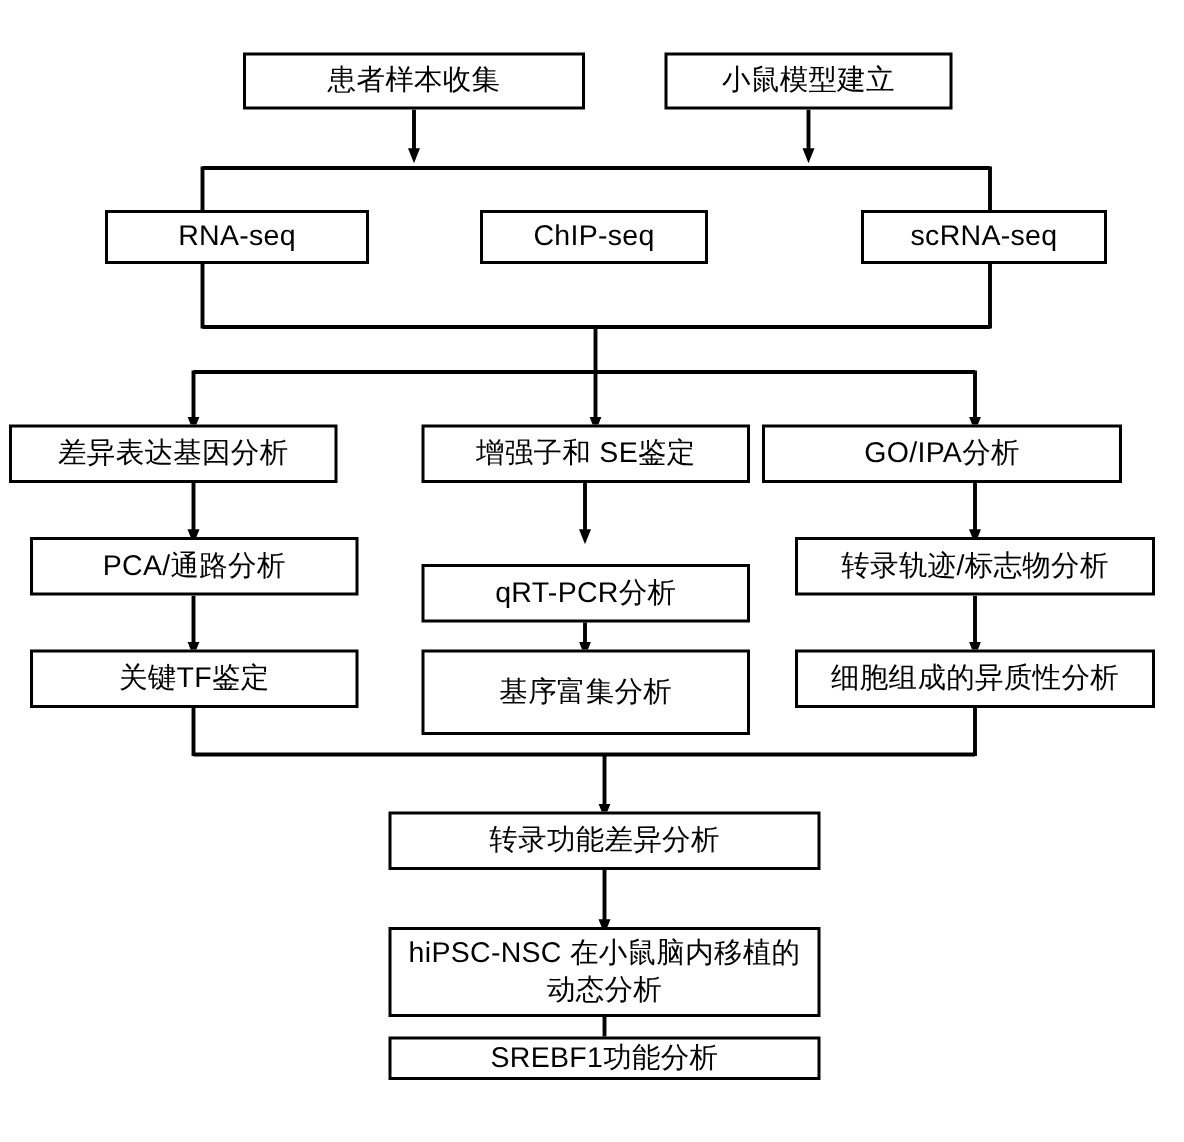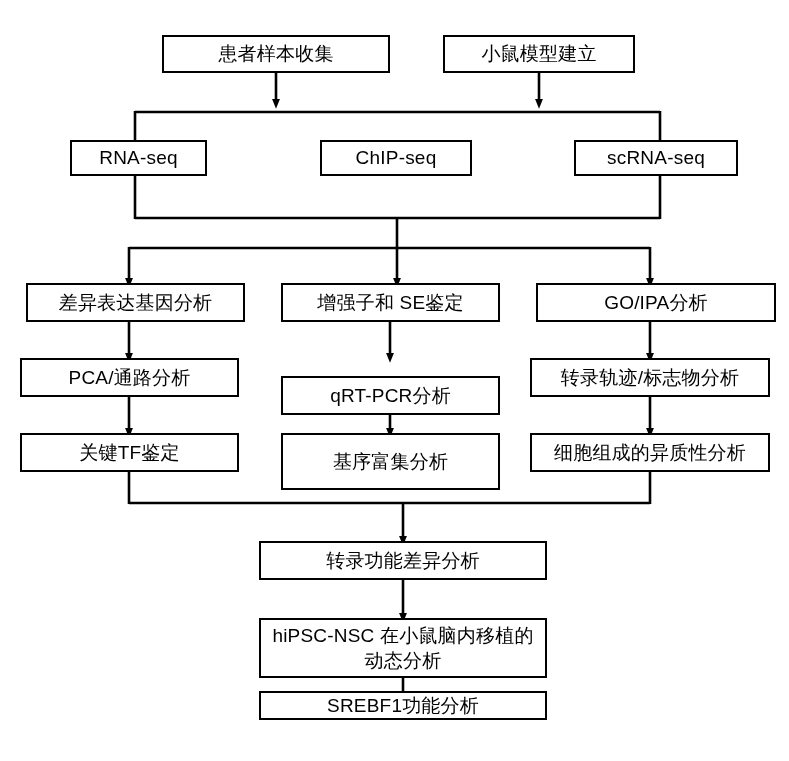"RNA-seq" div.node { width: 137px -> 176px }
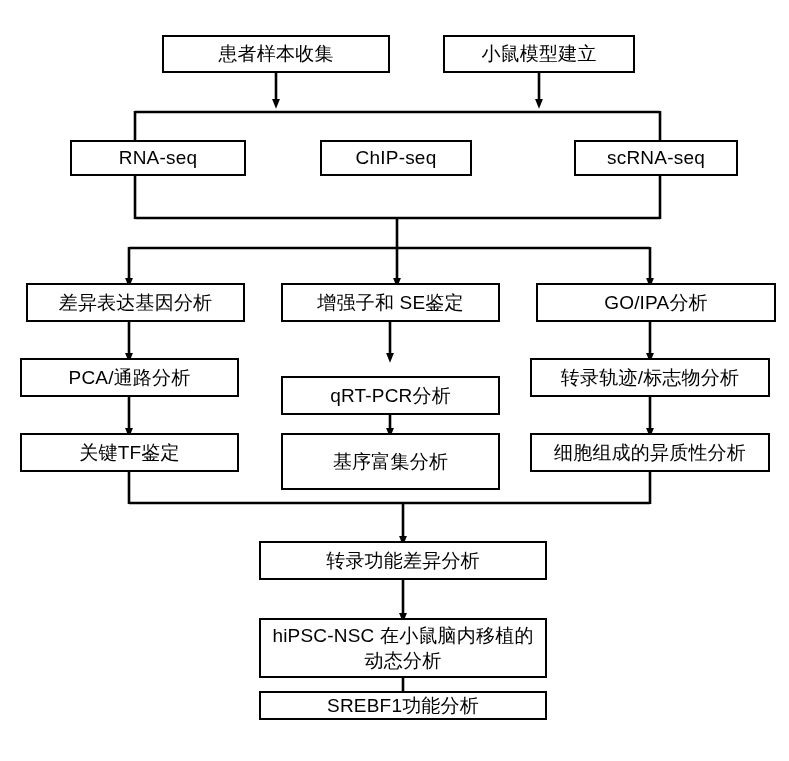"差异表达基因分析" div.node { left: 26px -> 6px }
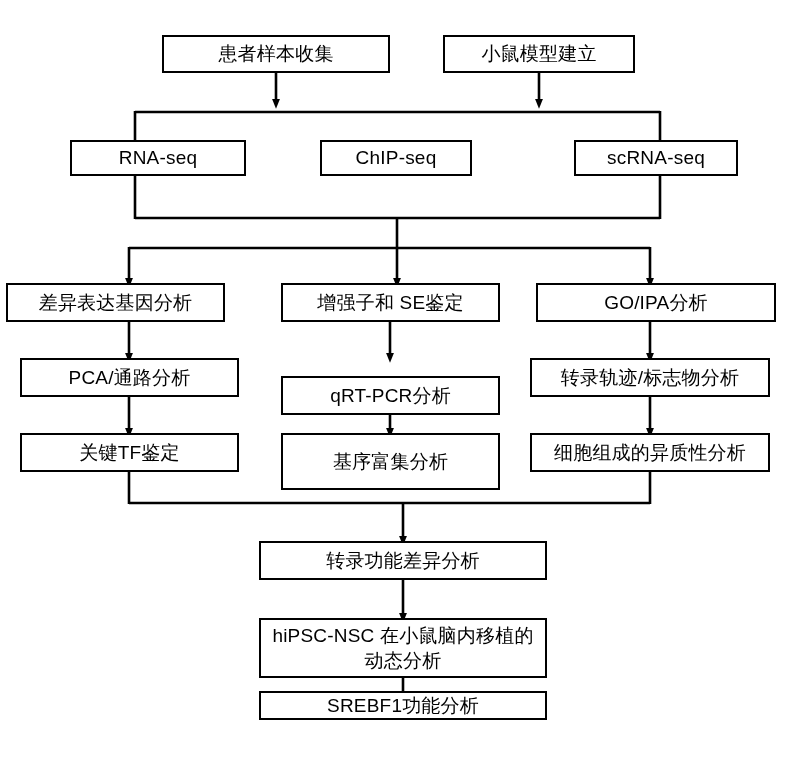"GO/IPA分析" div.node { left: 536px -> 508px }
